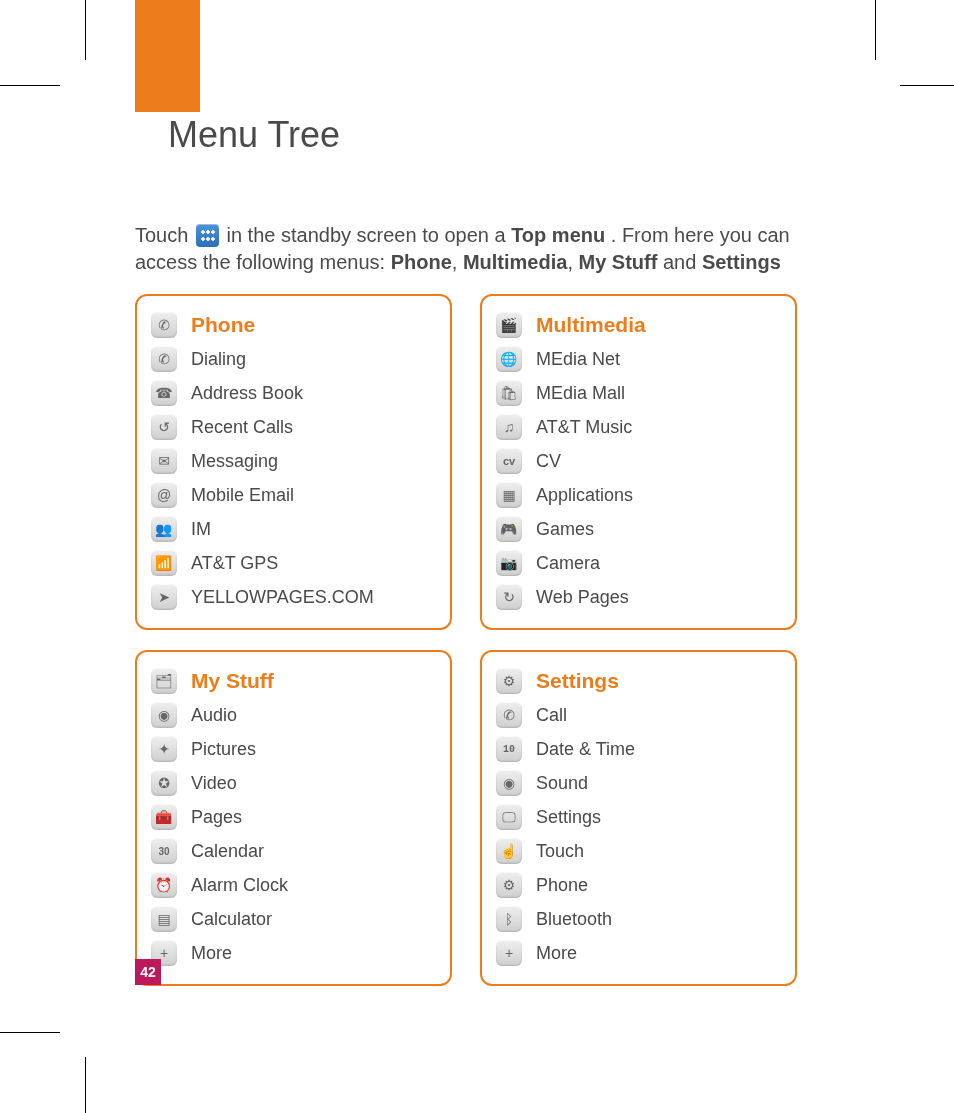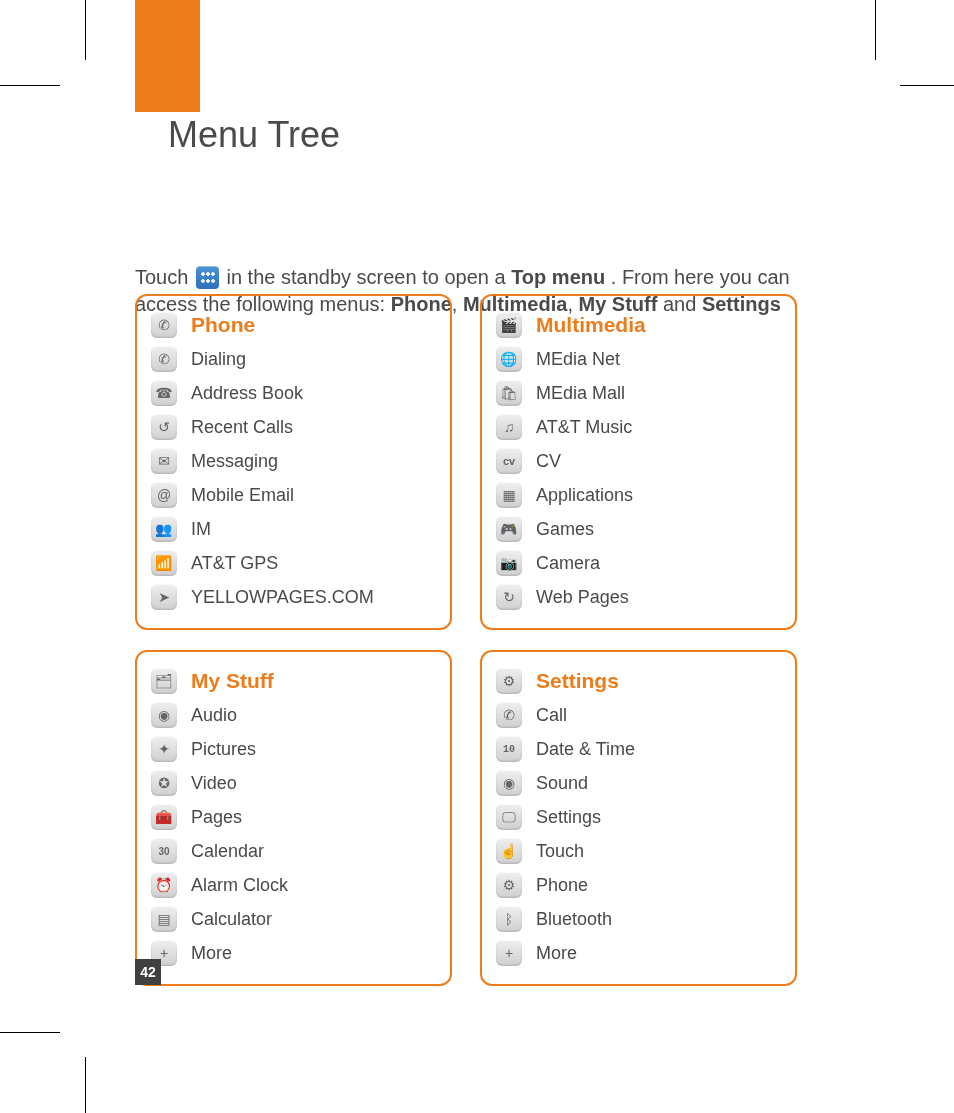"Touch in the standby screen" .intro { margin-top: 42px -> none }
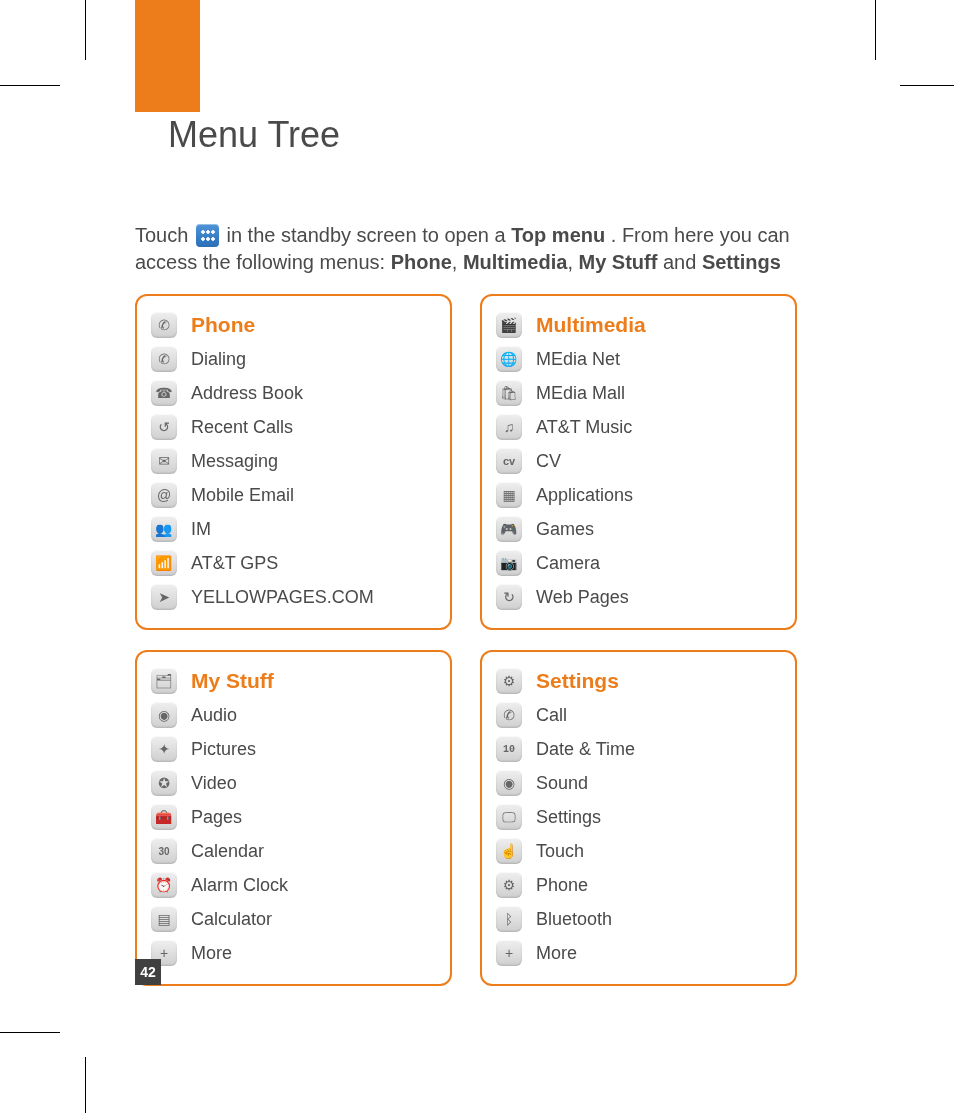"42" .page-num { background: #404040 -> #be185d }
